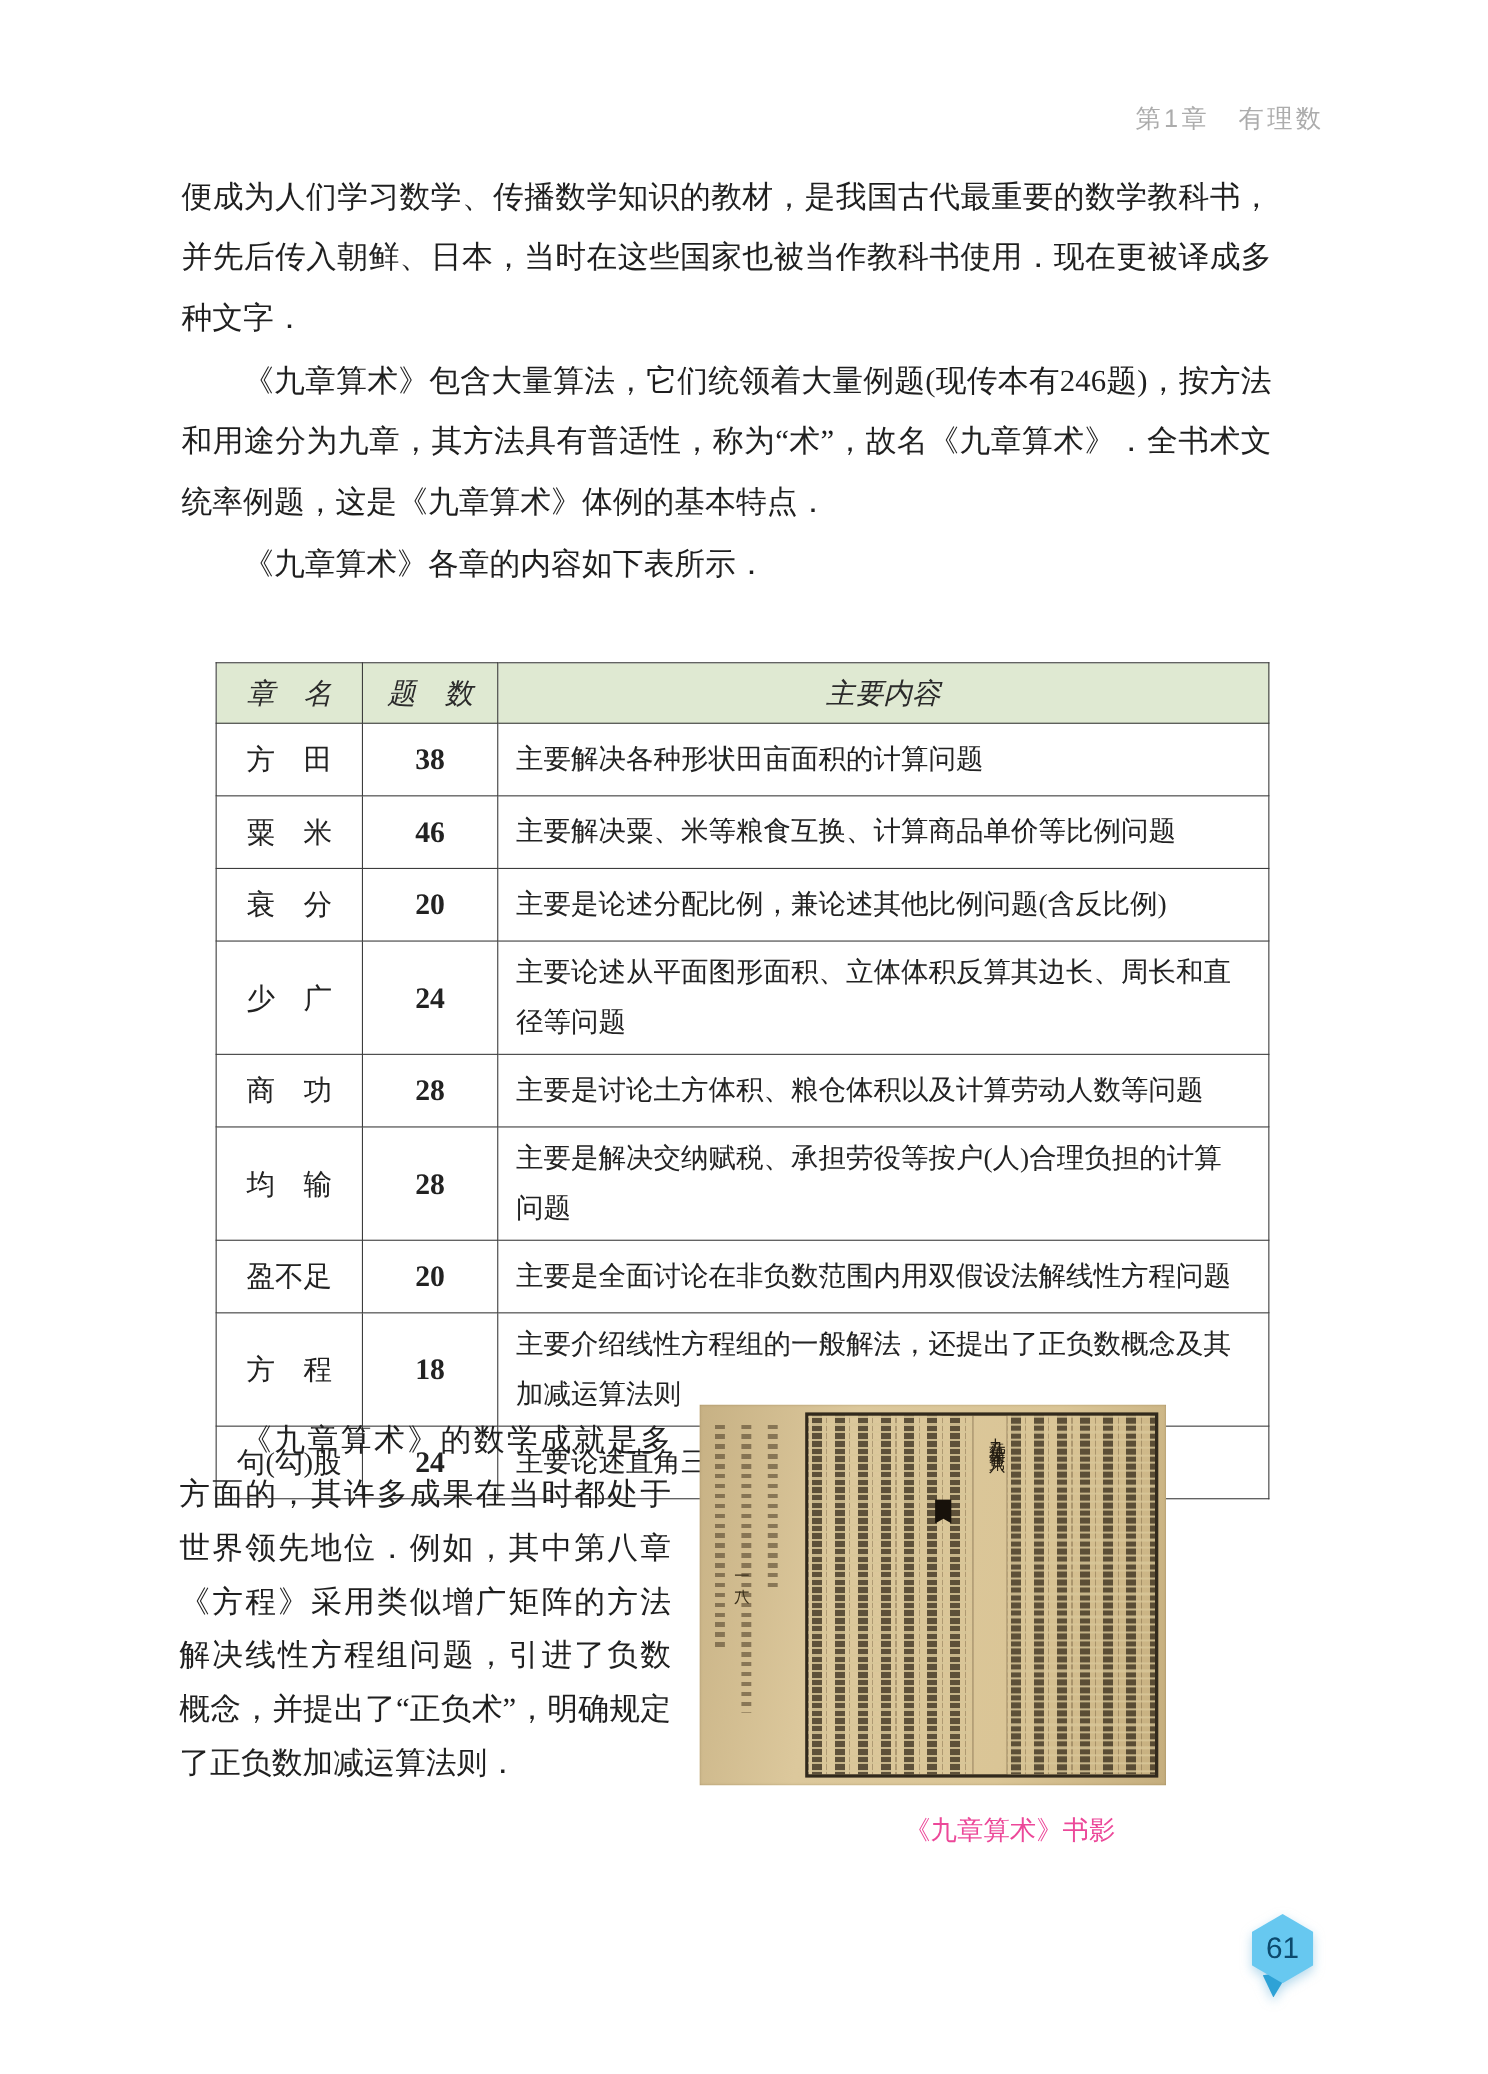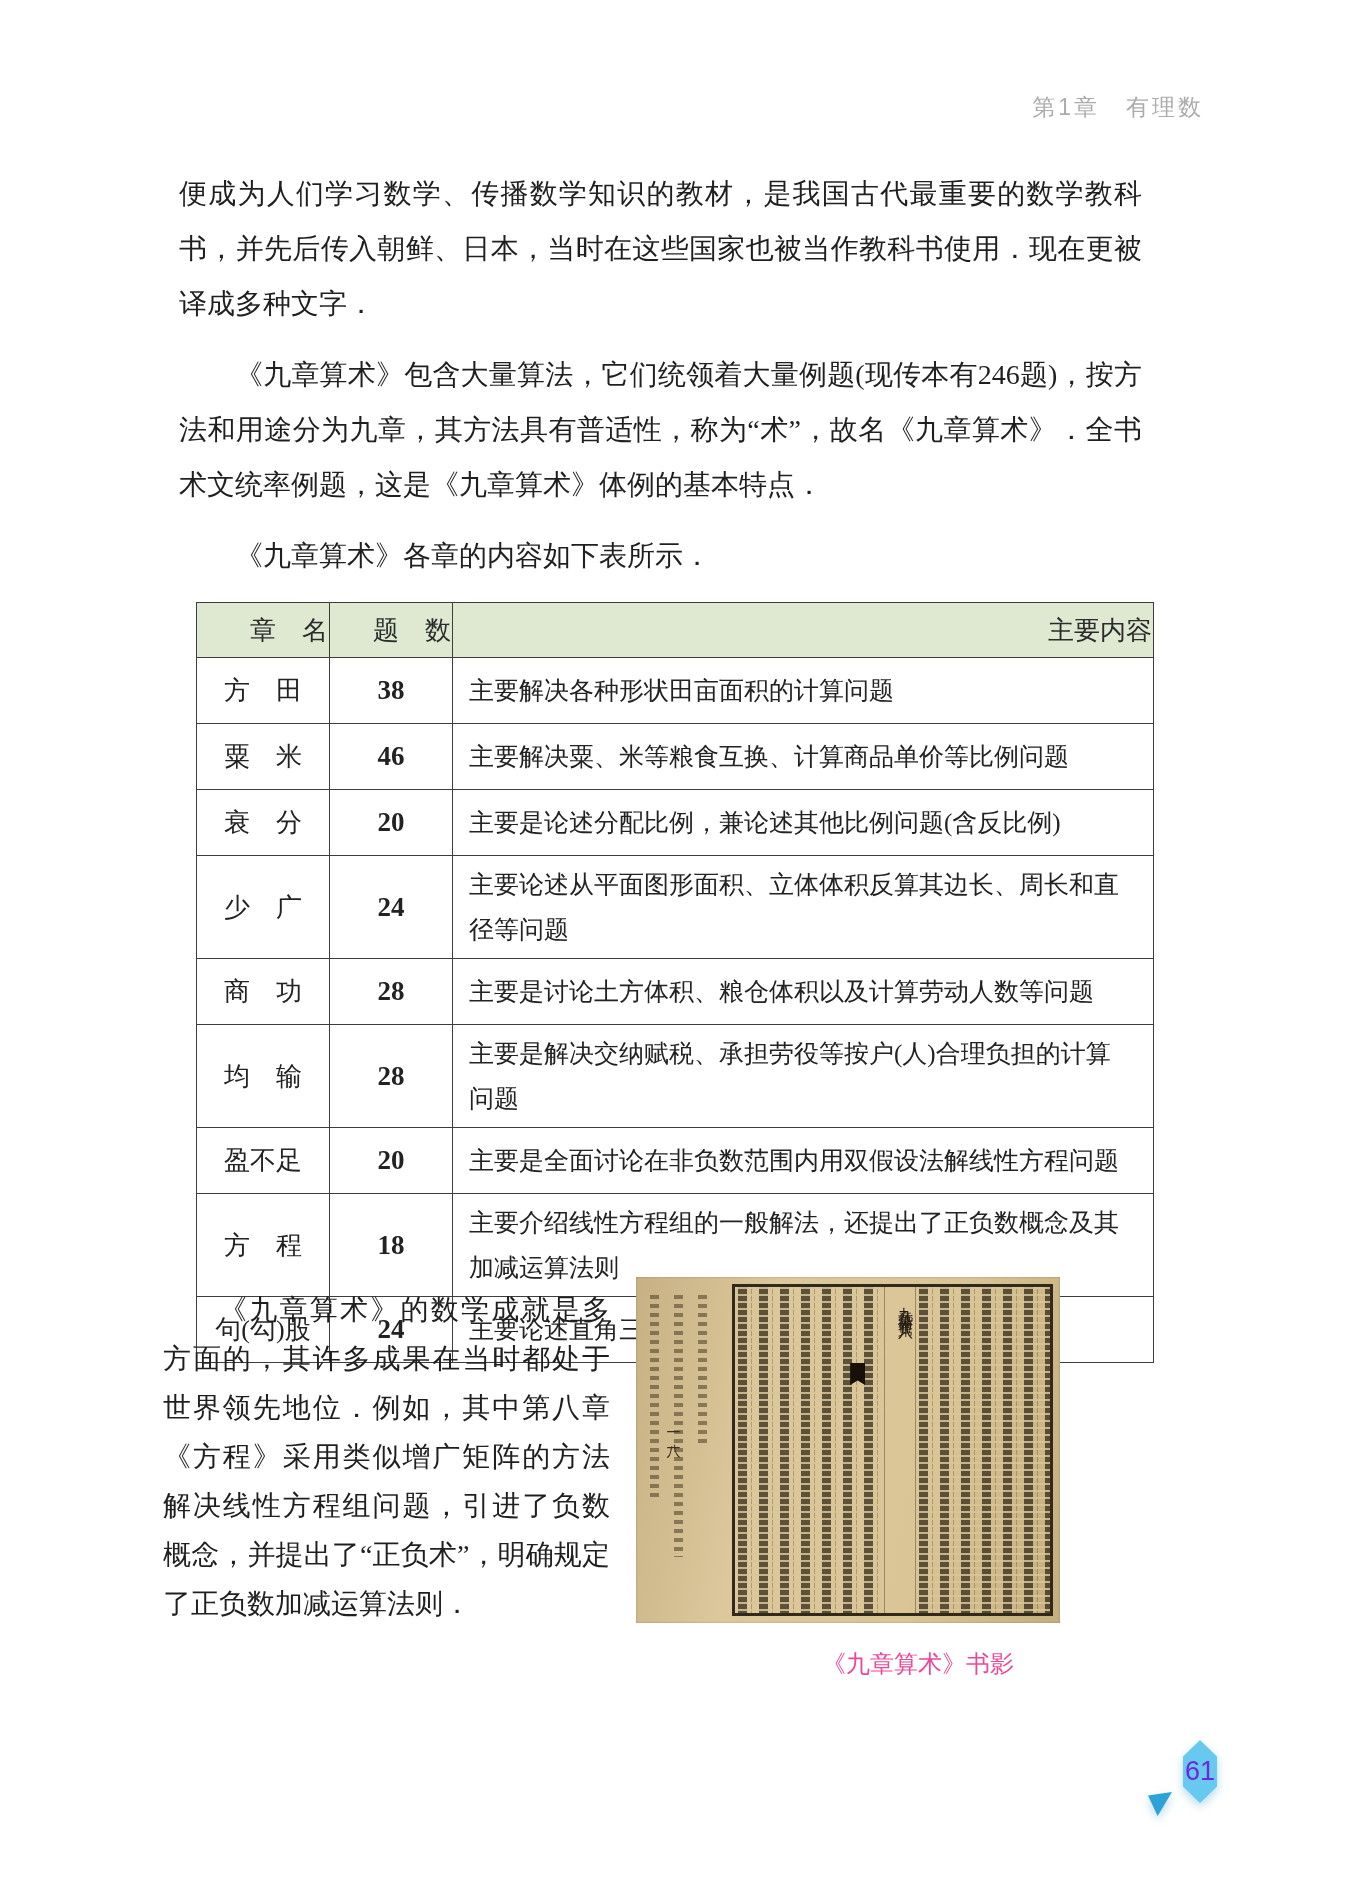"便成为人们学习数学、传播数学知识的教材，是我国古代最重要的数学教科书，并先后传入" .text-block p { margin: 16px -> 2px }
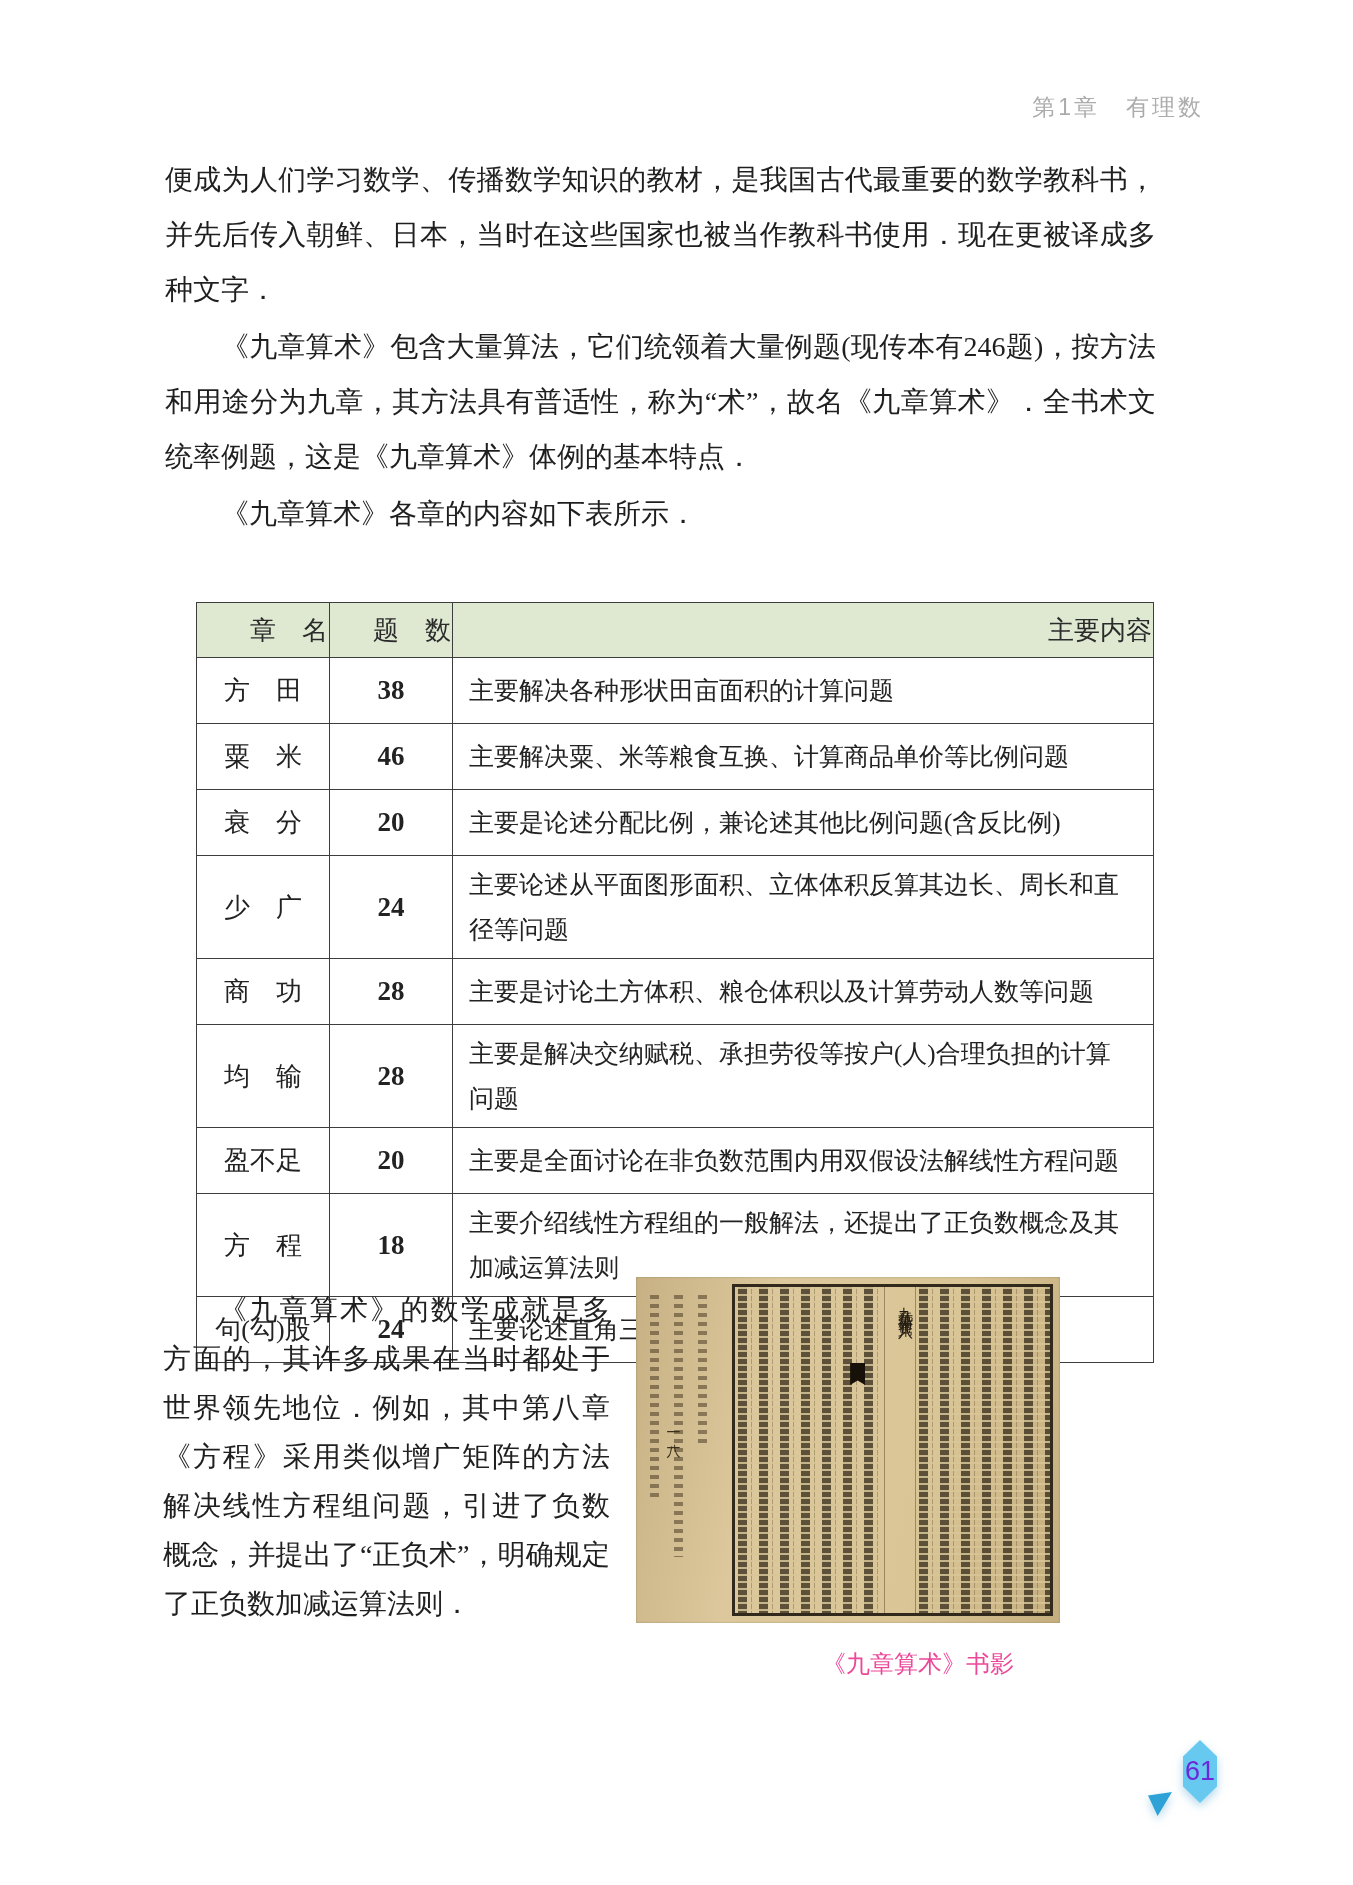"章 名" .content-table th { font-style: none -> italic; text-align: right -> center }
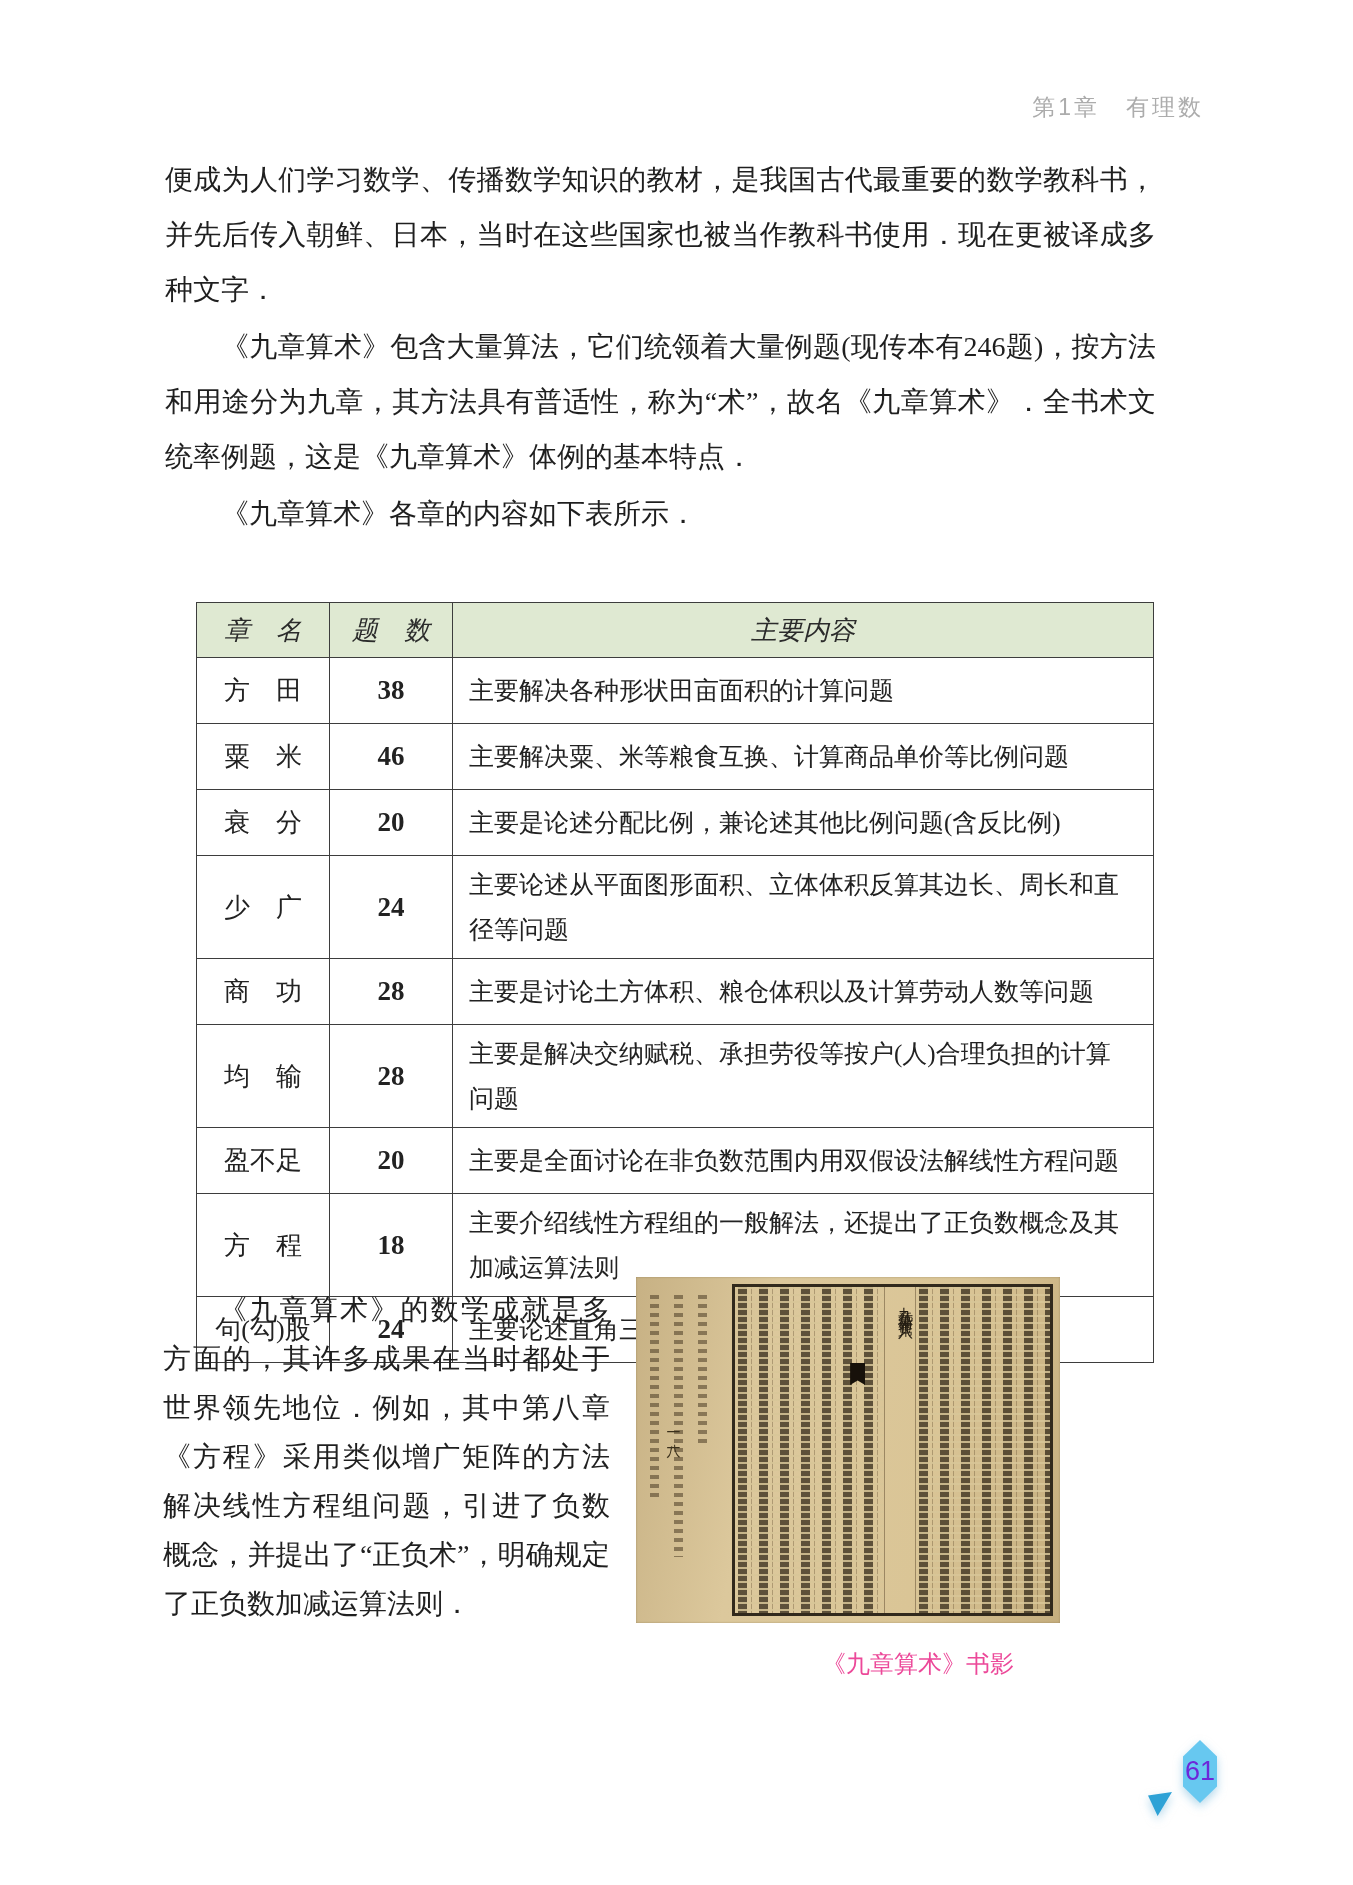"61" .badge-hex { color: #6d28d9 -> #0c4a6e; margin-left: 45px -> none; width: 34px -> 56px }
